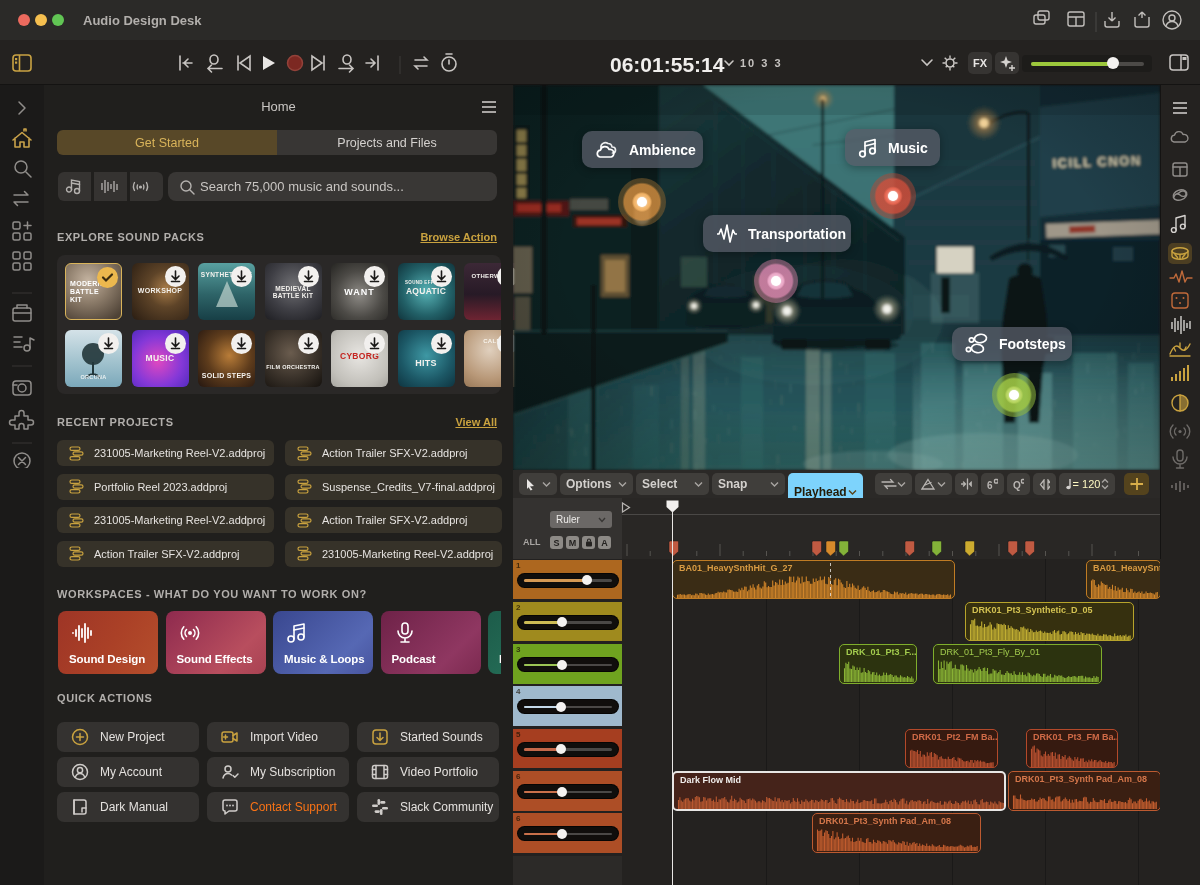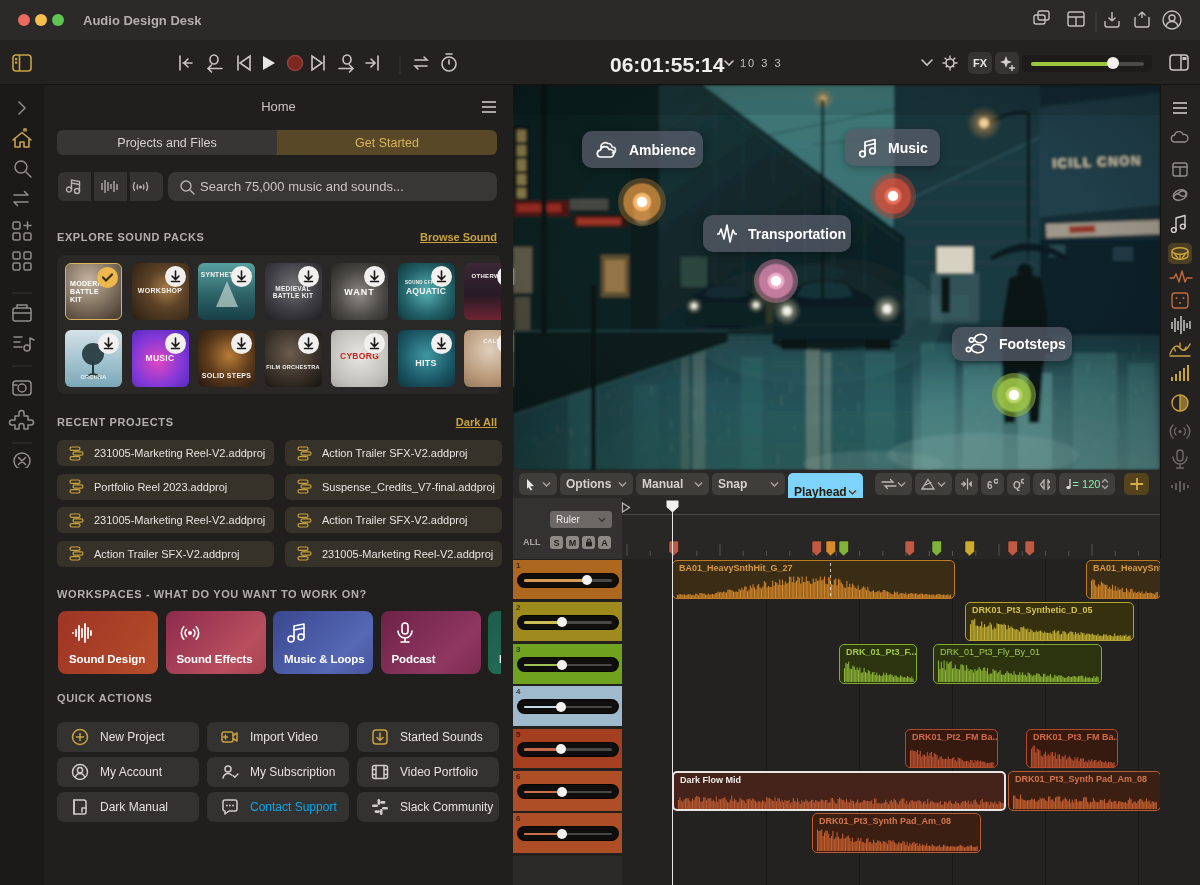"10 3 3" div.abs { font-weight: normal -> bold }
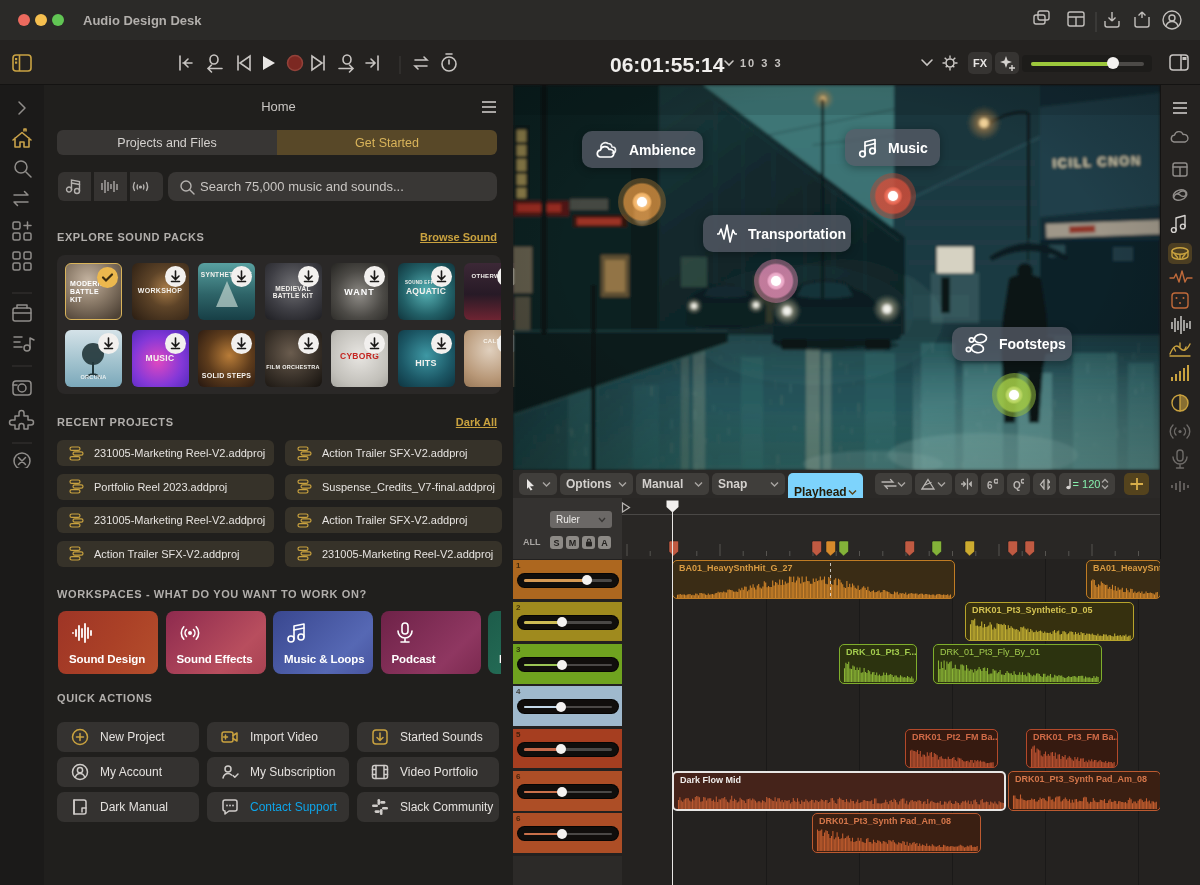"Projects and Files" div { order: before "Get Started" -> after "Get Started" }
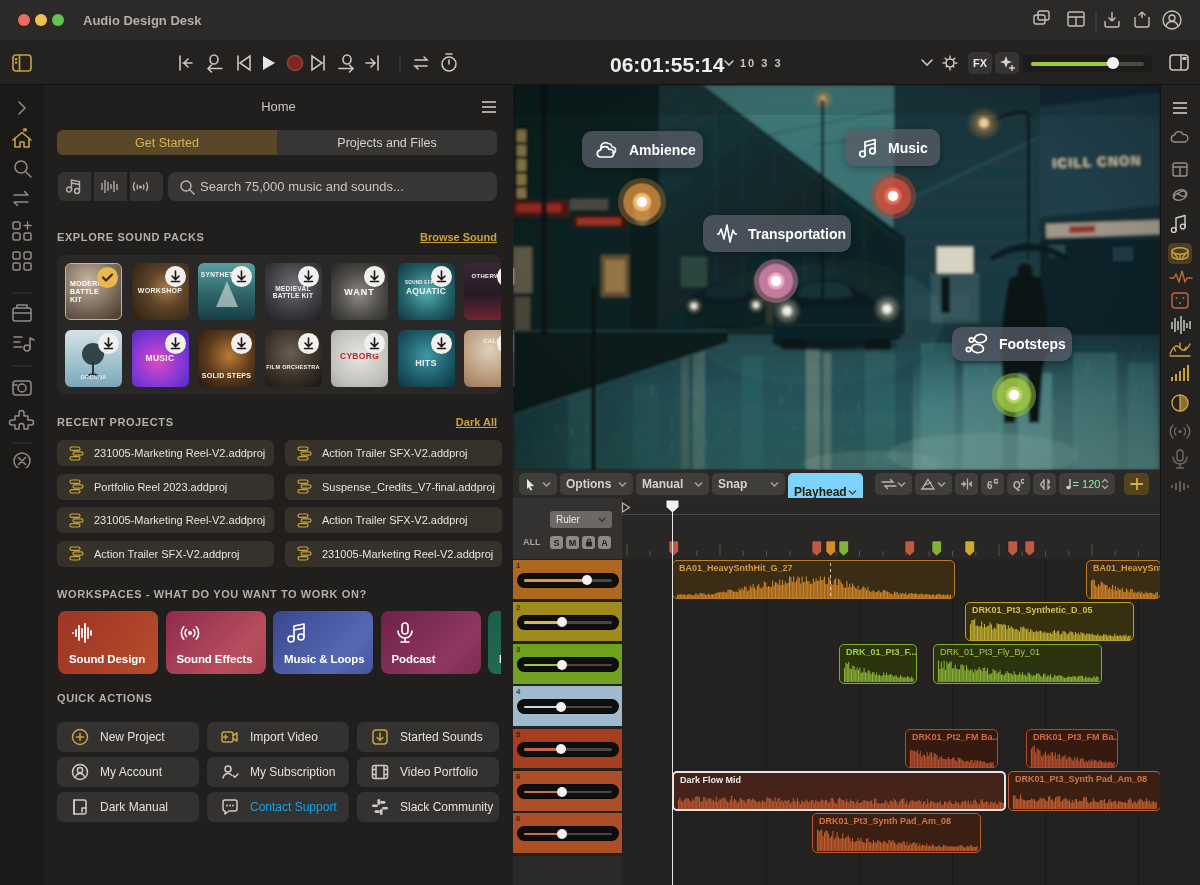"Browse Sound" div.abs { text: Sound -> Action }
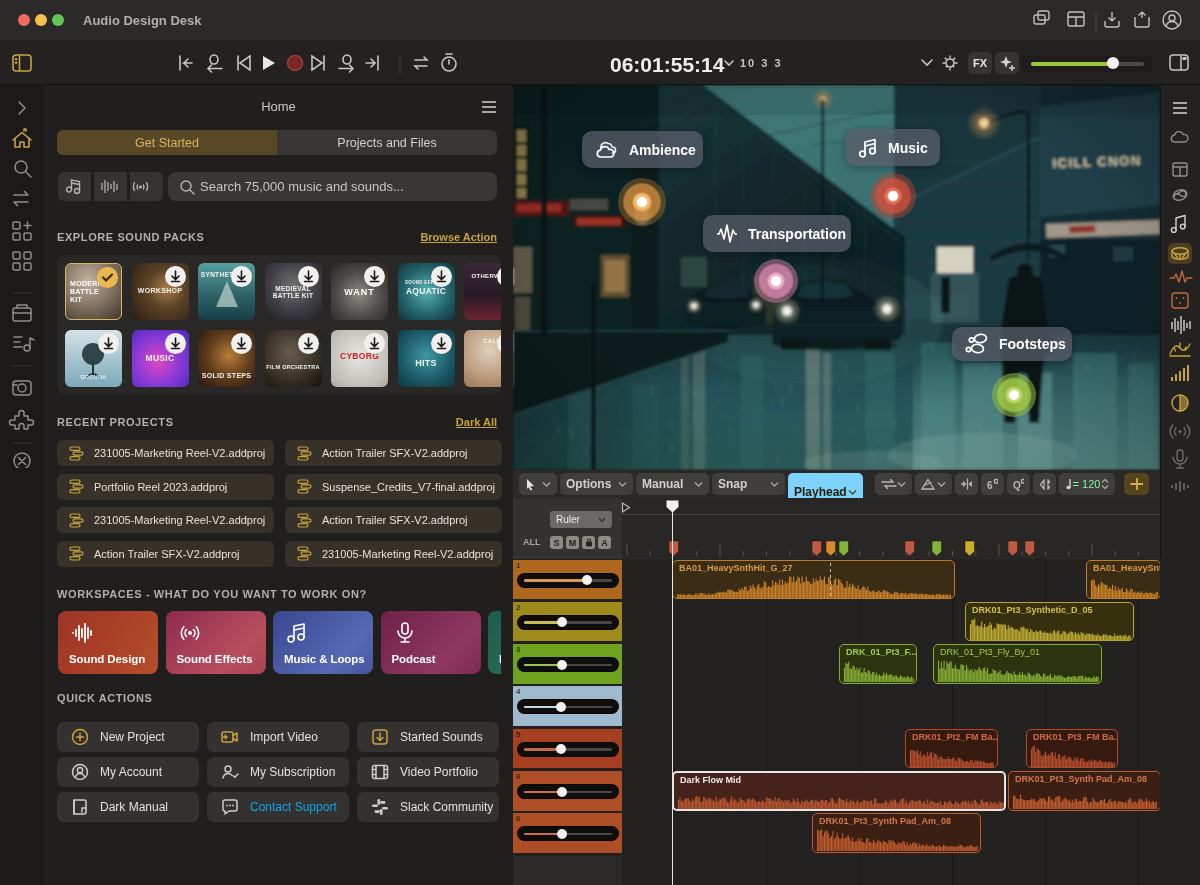"Dark All" div.abs { text: Dark -> View }
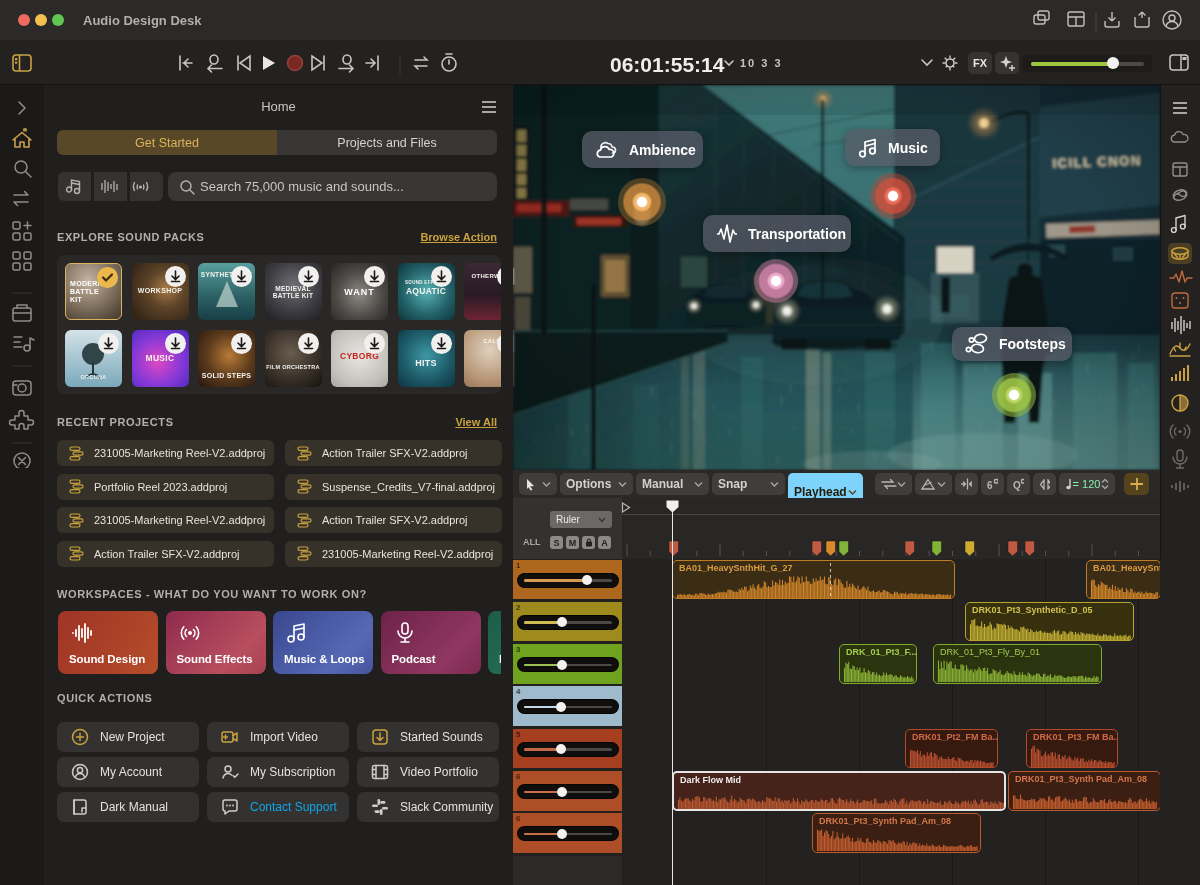"Manual" span { text: Manual -> Select }
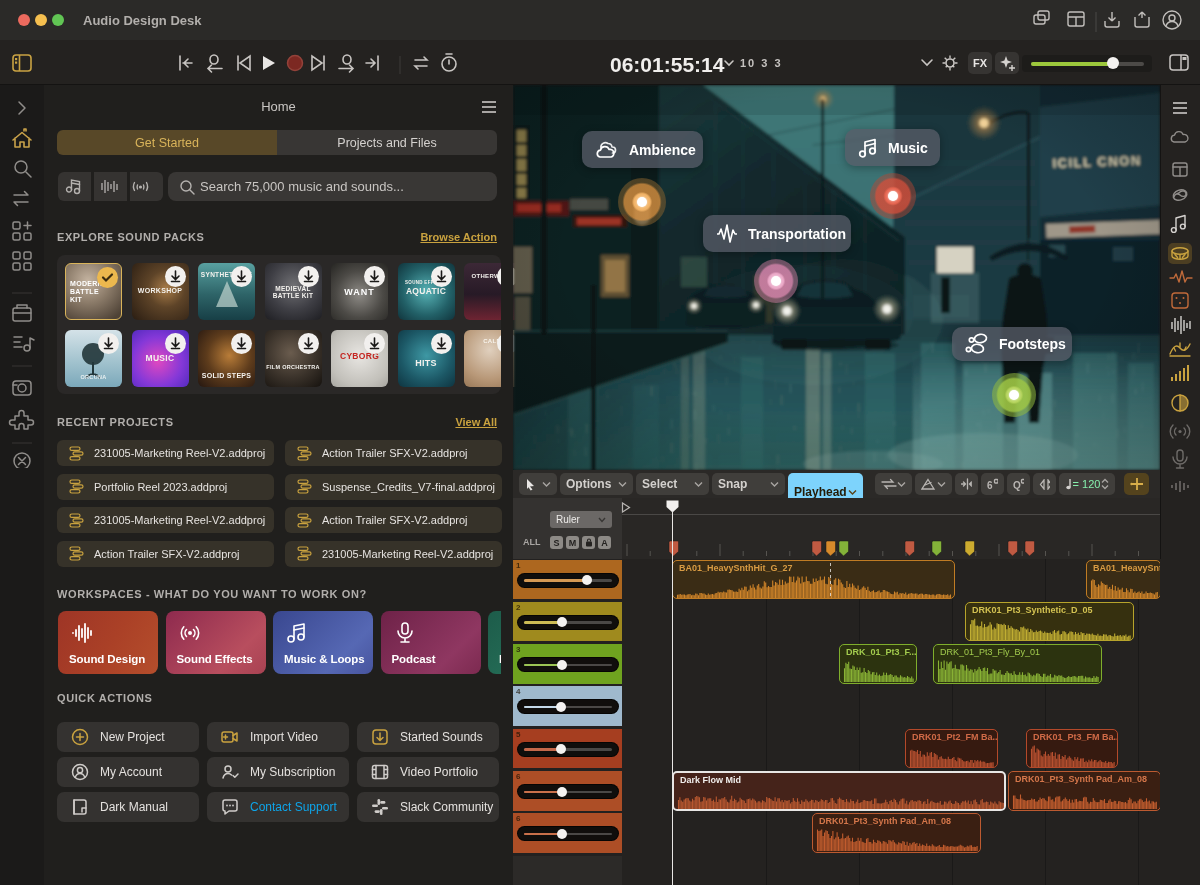"= 120" div.abs { color: #86efac -> #fef9c3 }
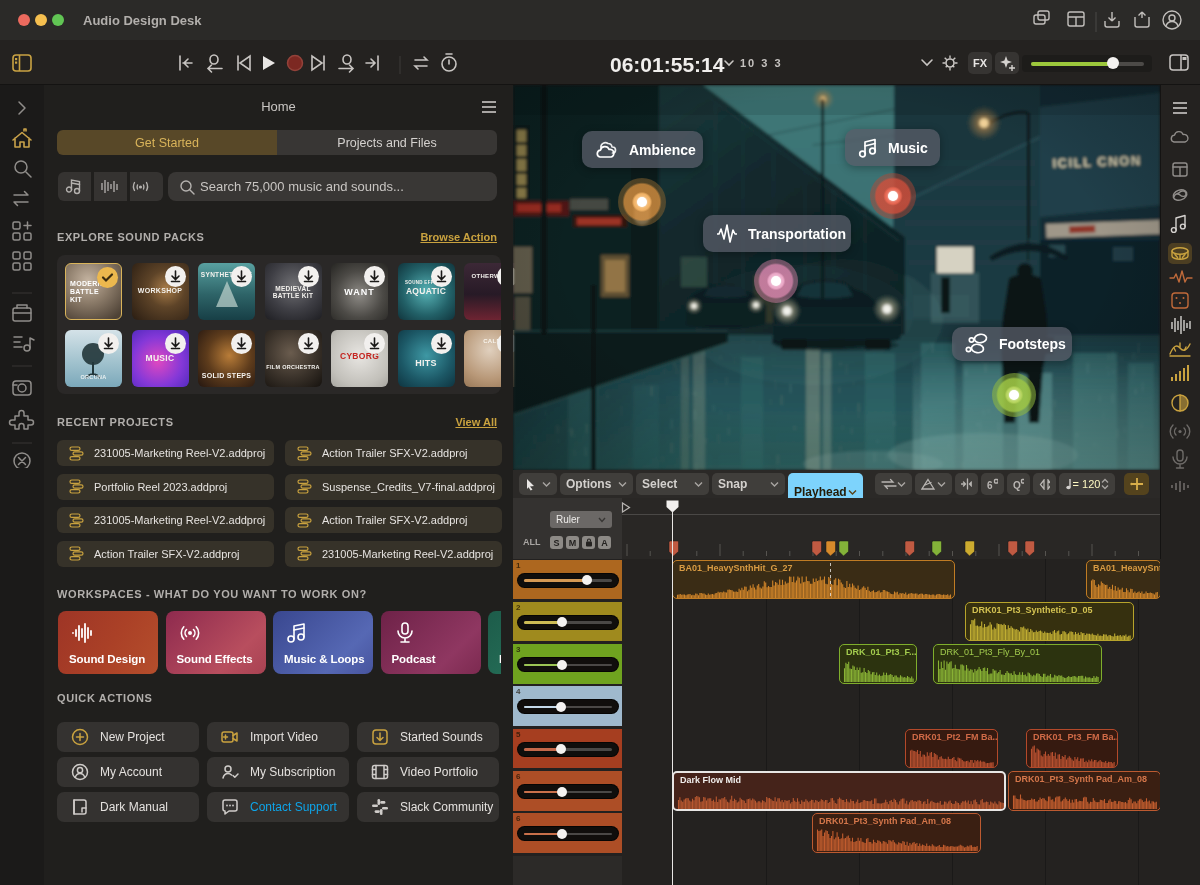"Contact Support" span { color: #0ea5e9 -> #f97316 }
